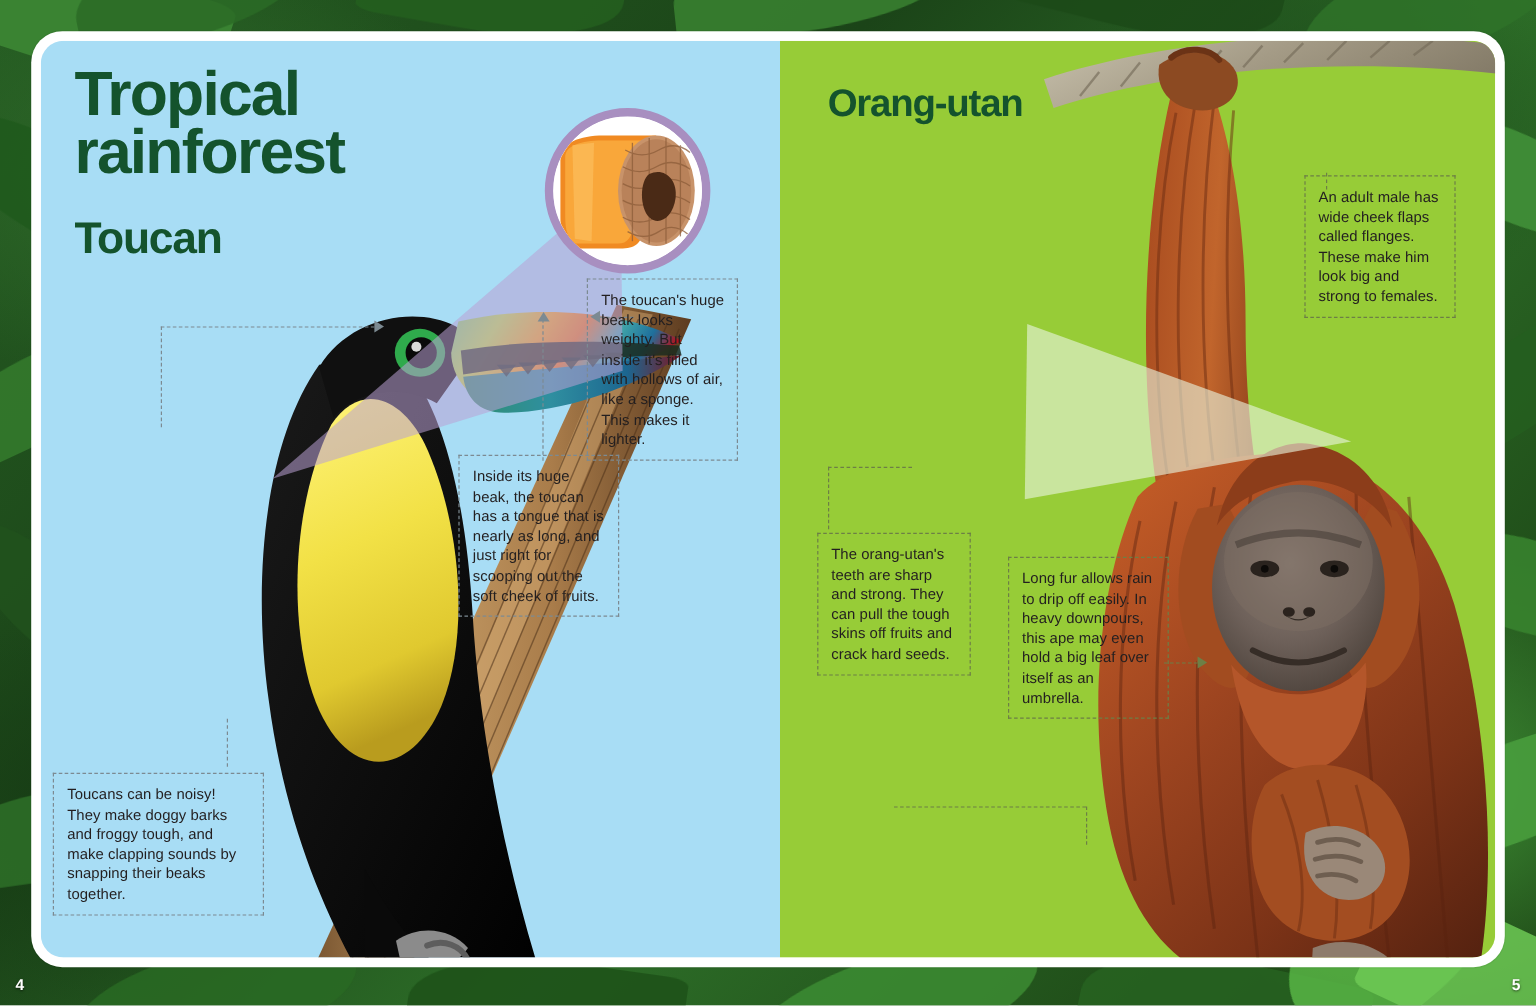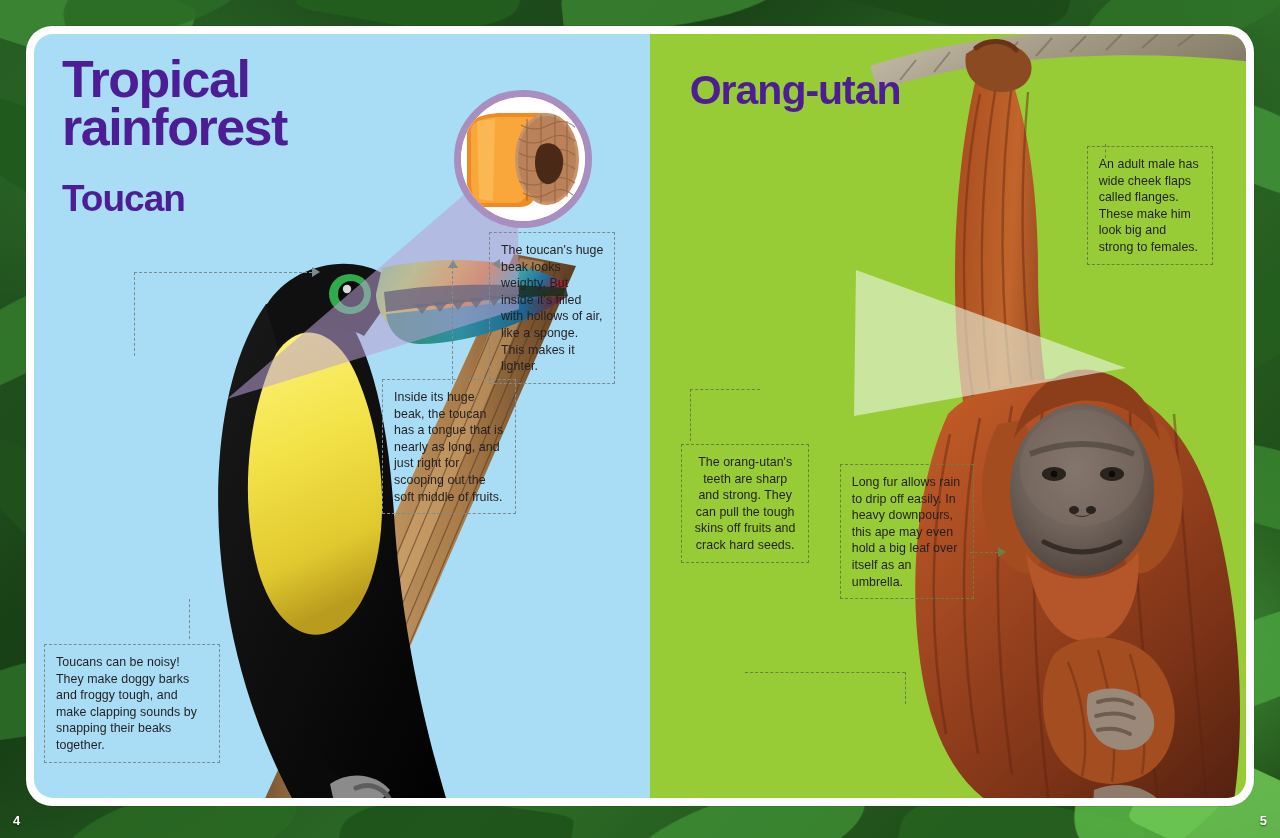"Tropical" .title-main { color: #4c1d95 -> #14532d }
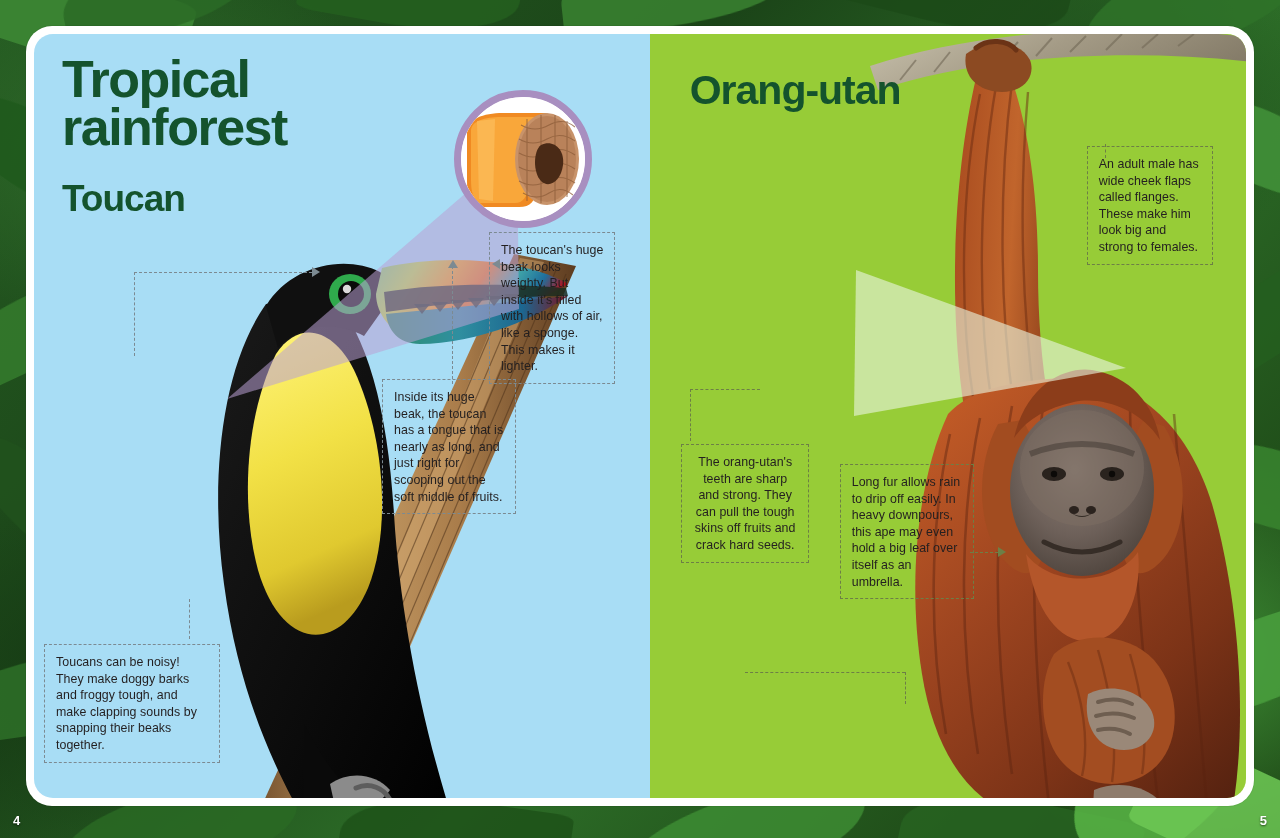"Orang-utan" #title-orangutan { font-size: 41px -> 32px }
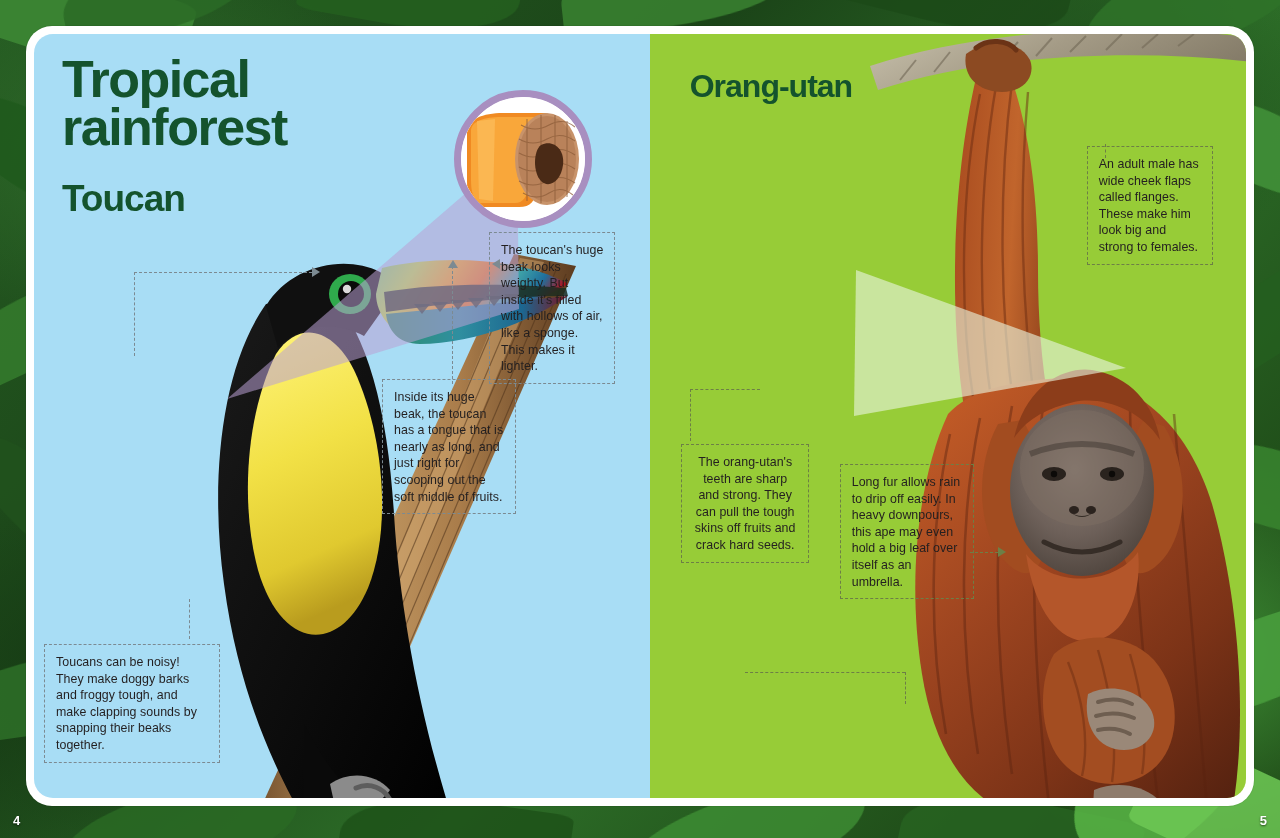"Inside its huge beak, the" span { text: middle -> cheek }
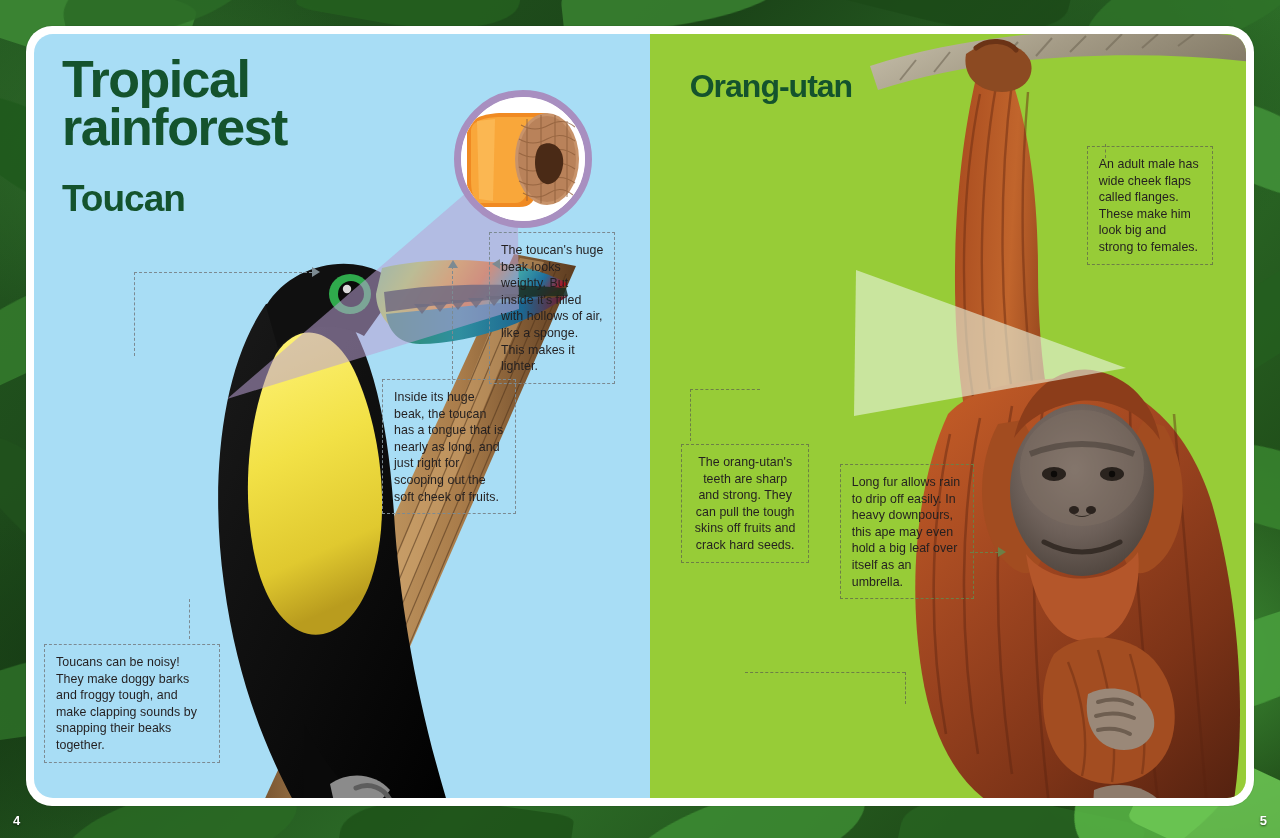"The orang-utan's teeth are sharp" div.callout { text-align: center -> none }
